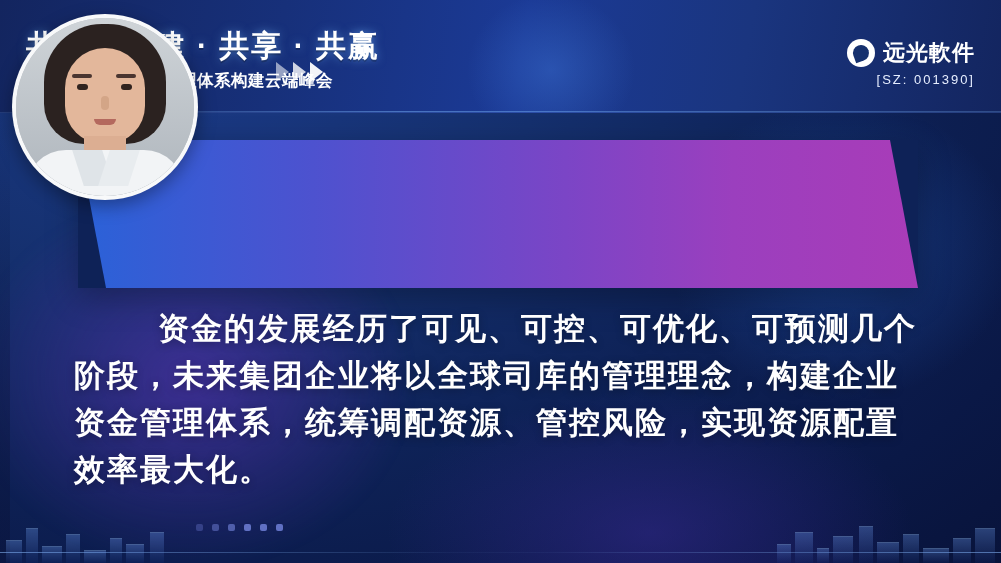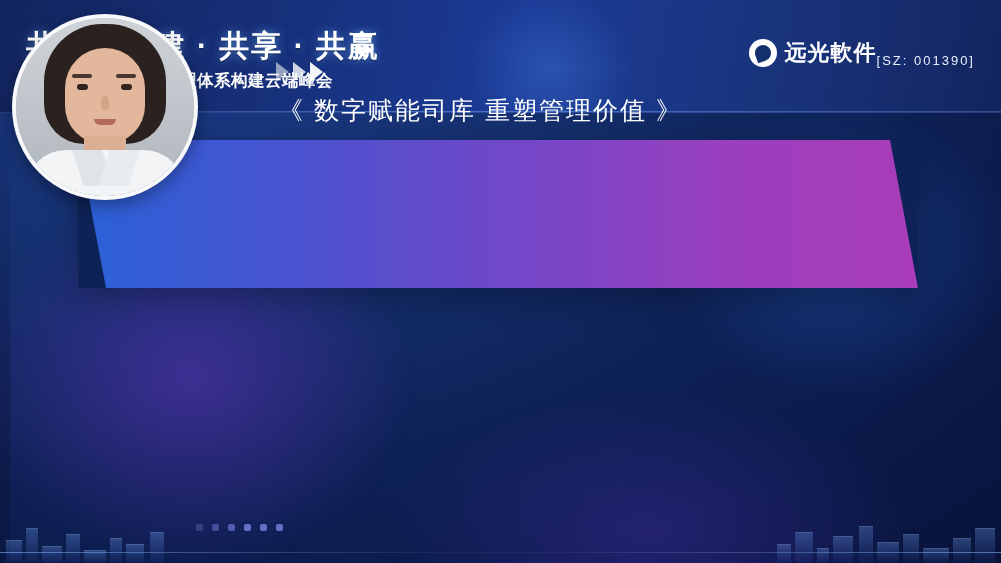"远光軟件" .brand { flex-direction: row -> column }
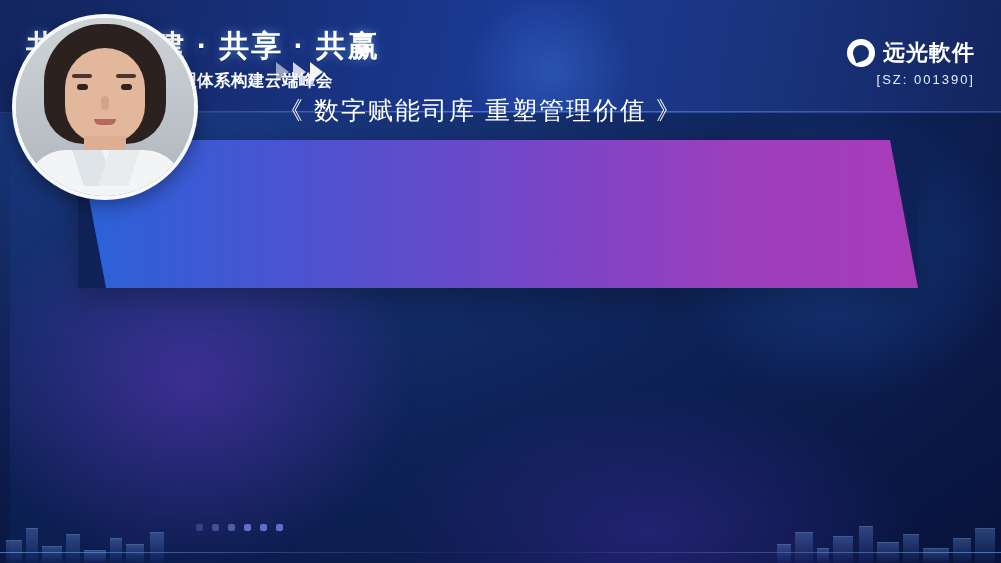"《 数字赋能司库 重塑管理价值 》" div.speaker-topic { html: <div>《 数字赋能司库 重塑管理价值 》</div> -> none }
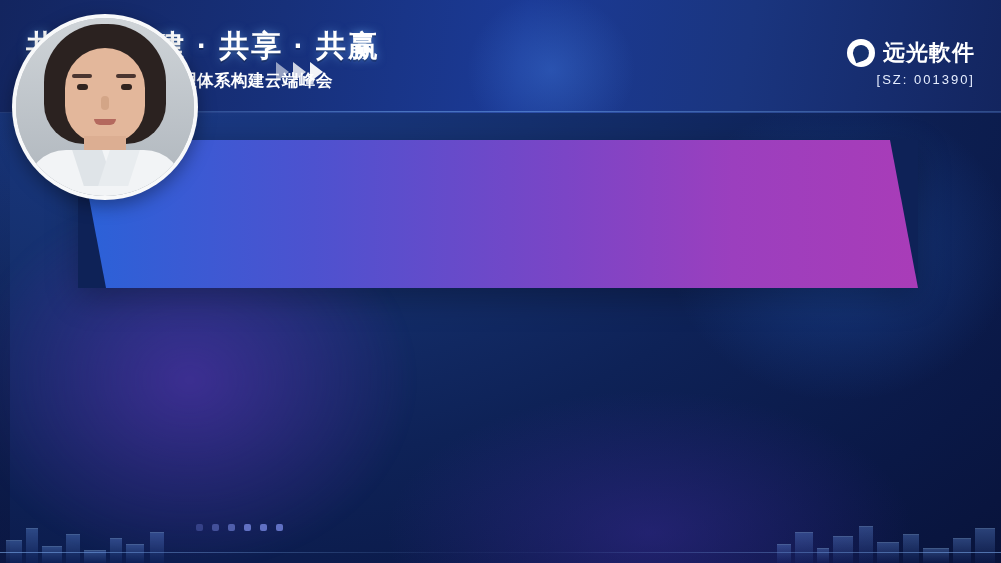"资金的发展经历了可见、可控、可优化、可预测几个阶段，未来集团企业将以全球司库的管" div.quote { html: none -> <div>资金的发展经历了可见、可控、可优化、可预测几个阶段，未来集团企业将以全球司库的管理理念，构建企业资金管理体系，统筹调配资源、管控风险，实现资源配置效率最大化。</div> }
